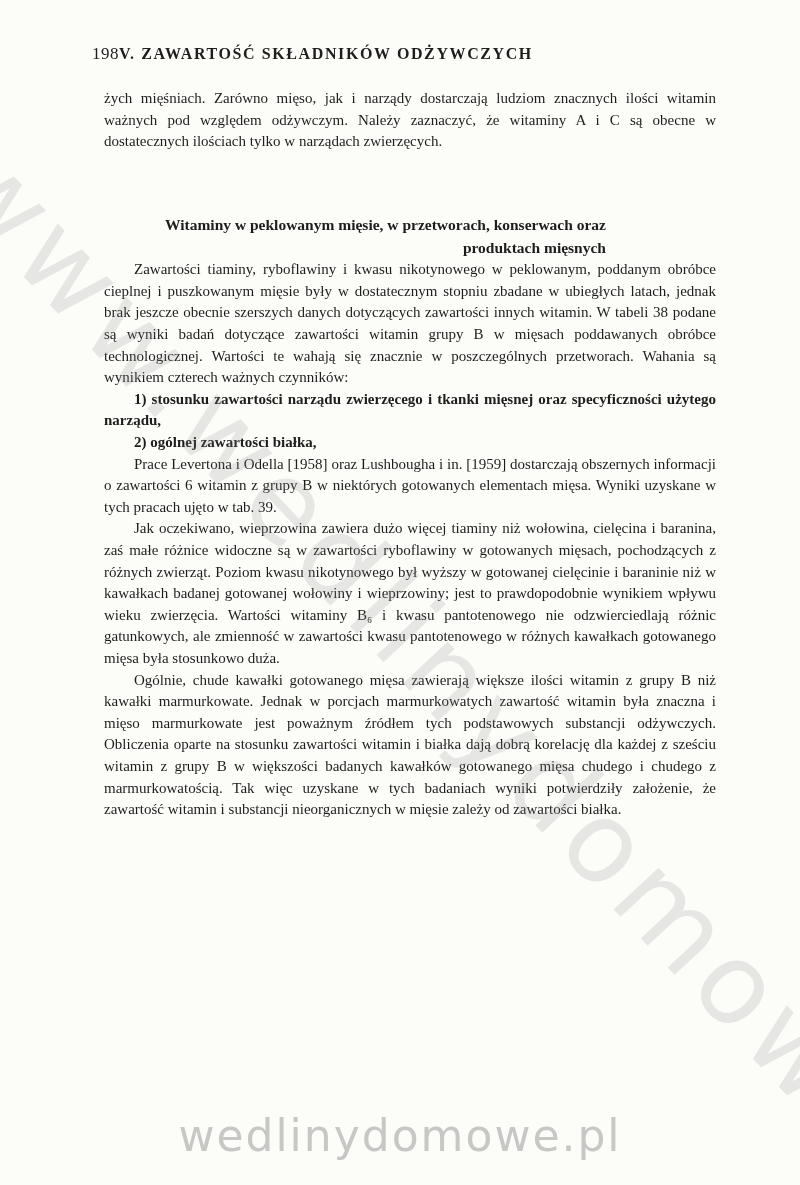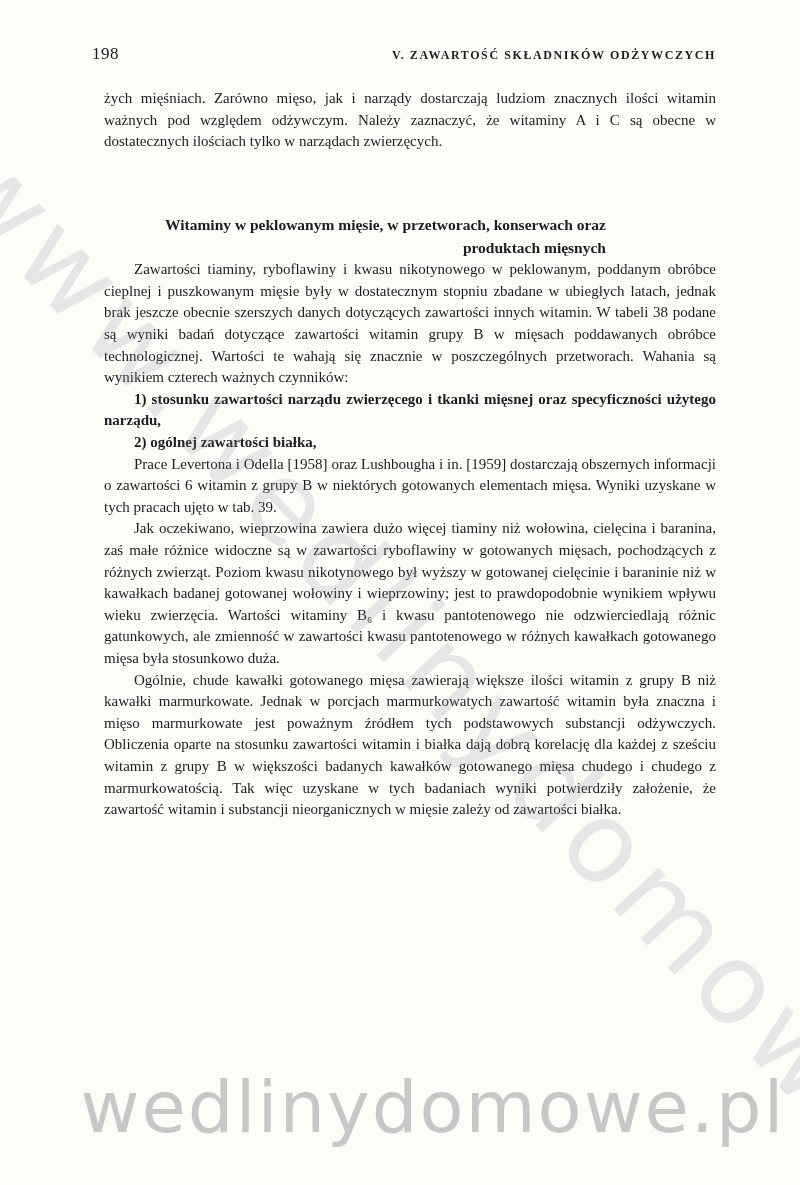"198" .head-row { justify-content: space-between -> none }
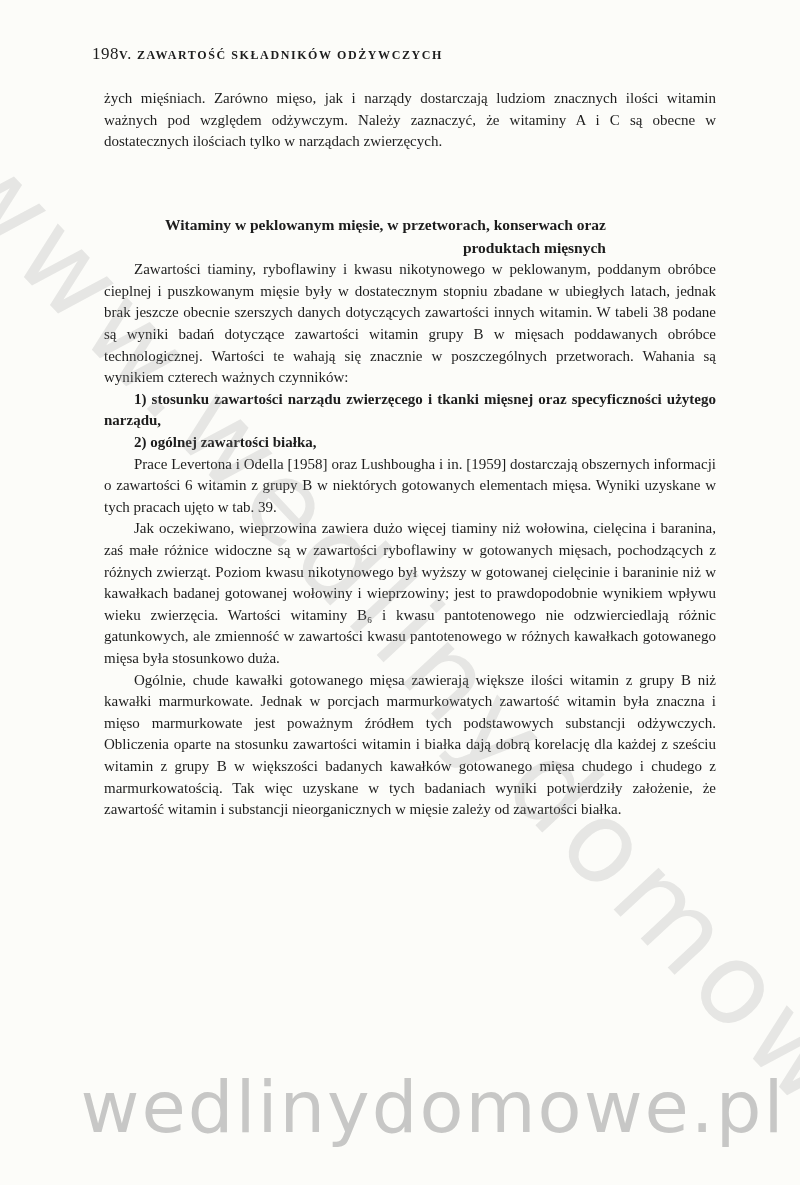"V. ZAWARTOŚĆ SKŁADNIKÓW ODŻYWCZYCH" .running-header { font-size: 12px -> 16px }
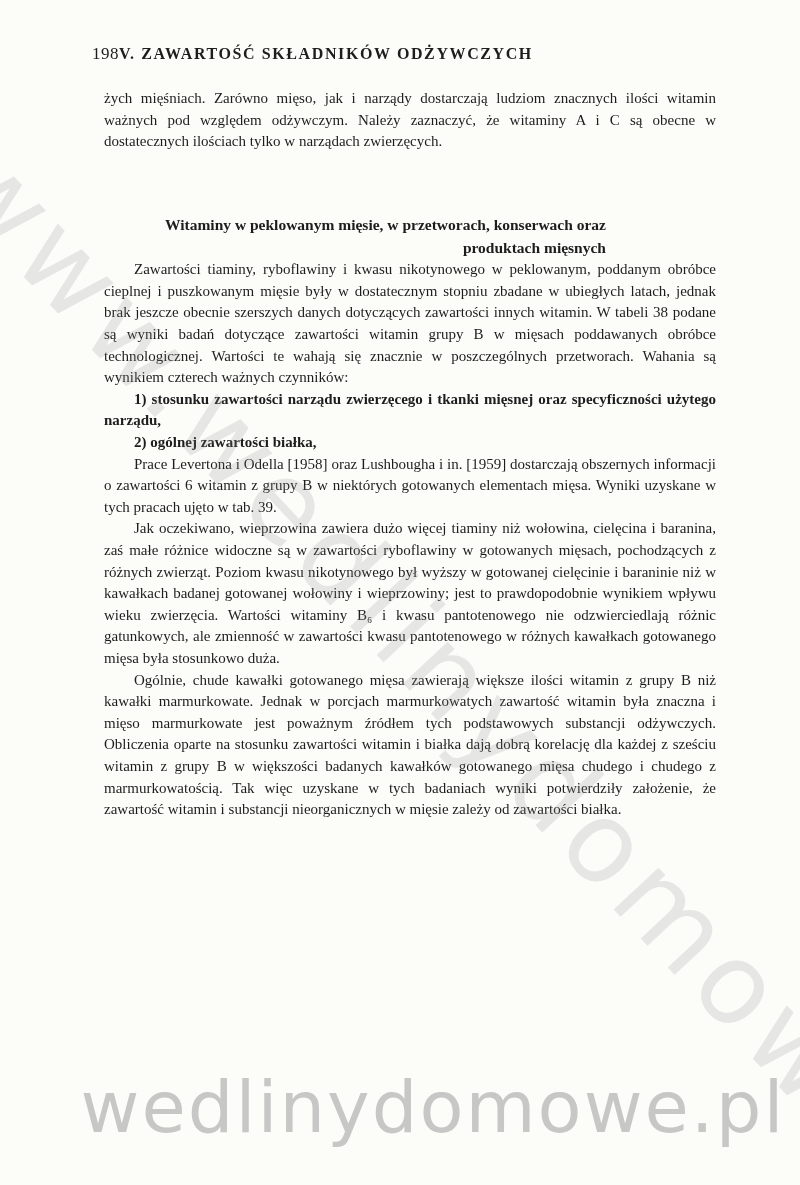"wedlinydomowe.pl" .wm-bottom { bottom: 36px -> 24px; font-size: 72px -> 44px; margin-left: 33px -> none }
